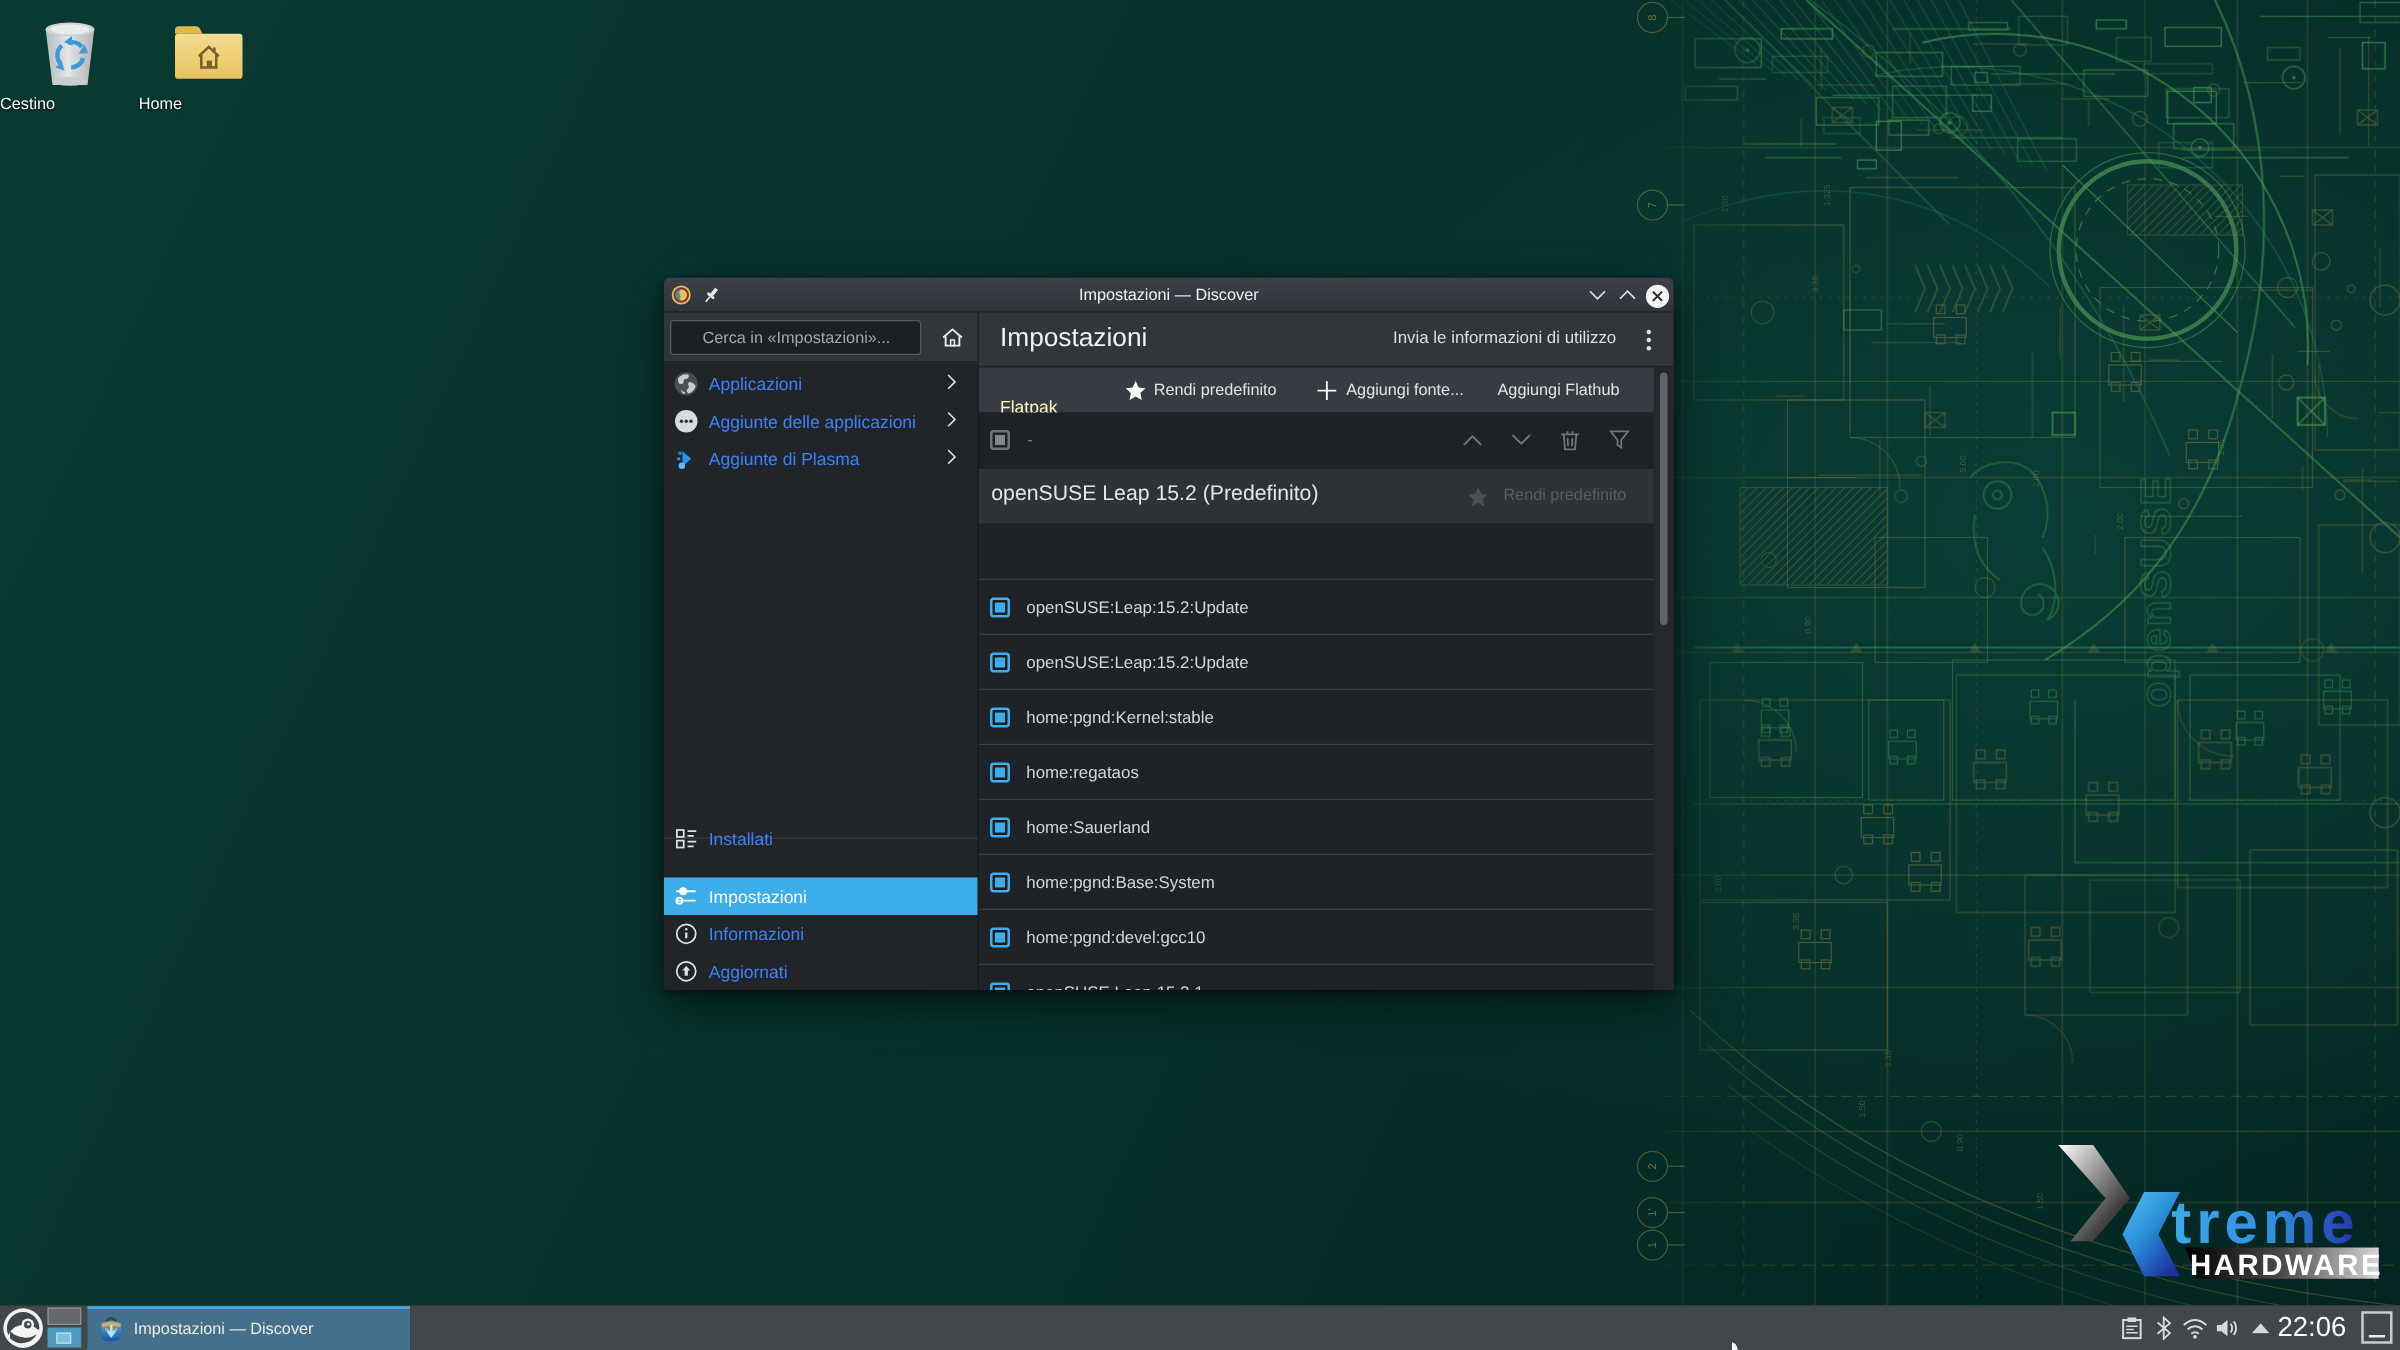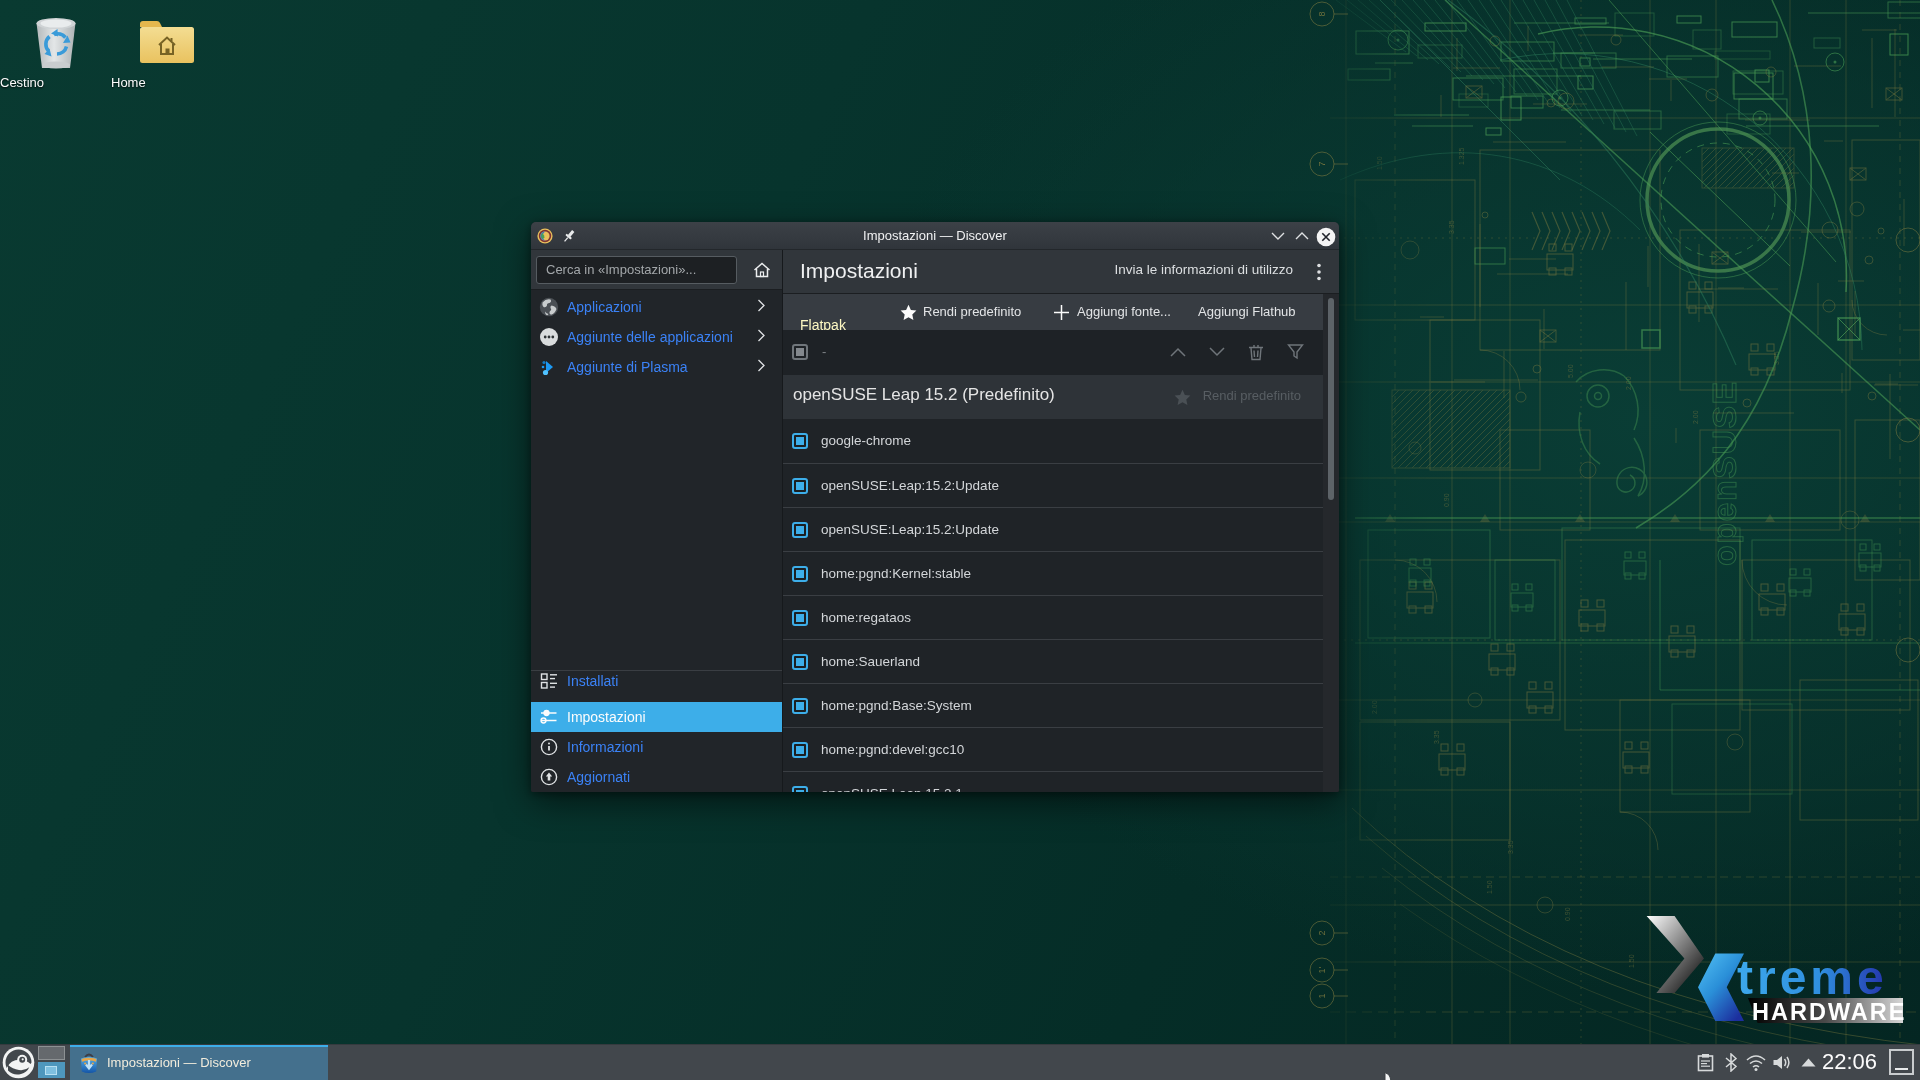"Cerca in «Impostazioni»..." #searchbox { padding-left: 9px -> 25px }
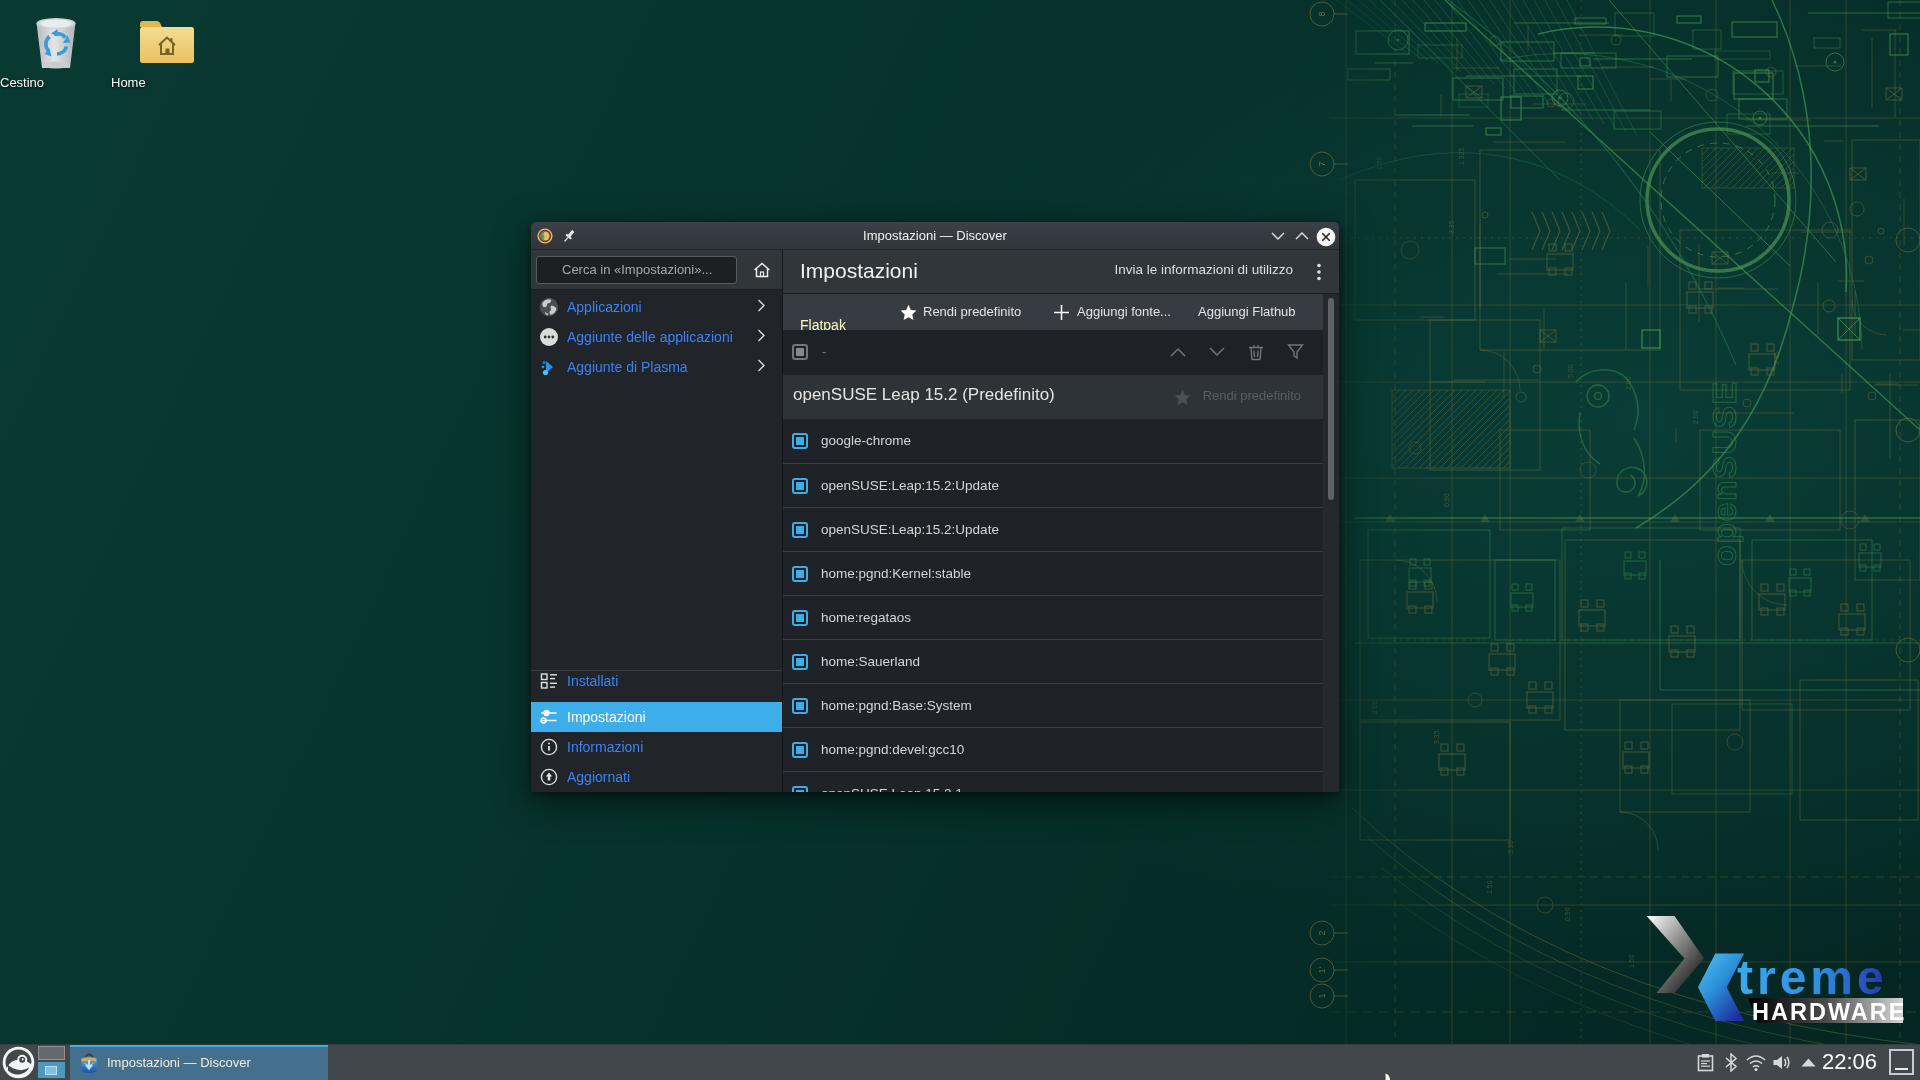"google-chrome" div.lrow { html: <div> <div></div> <span>google-chrome</span> </div> -> none }
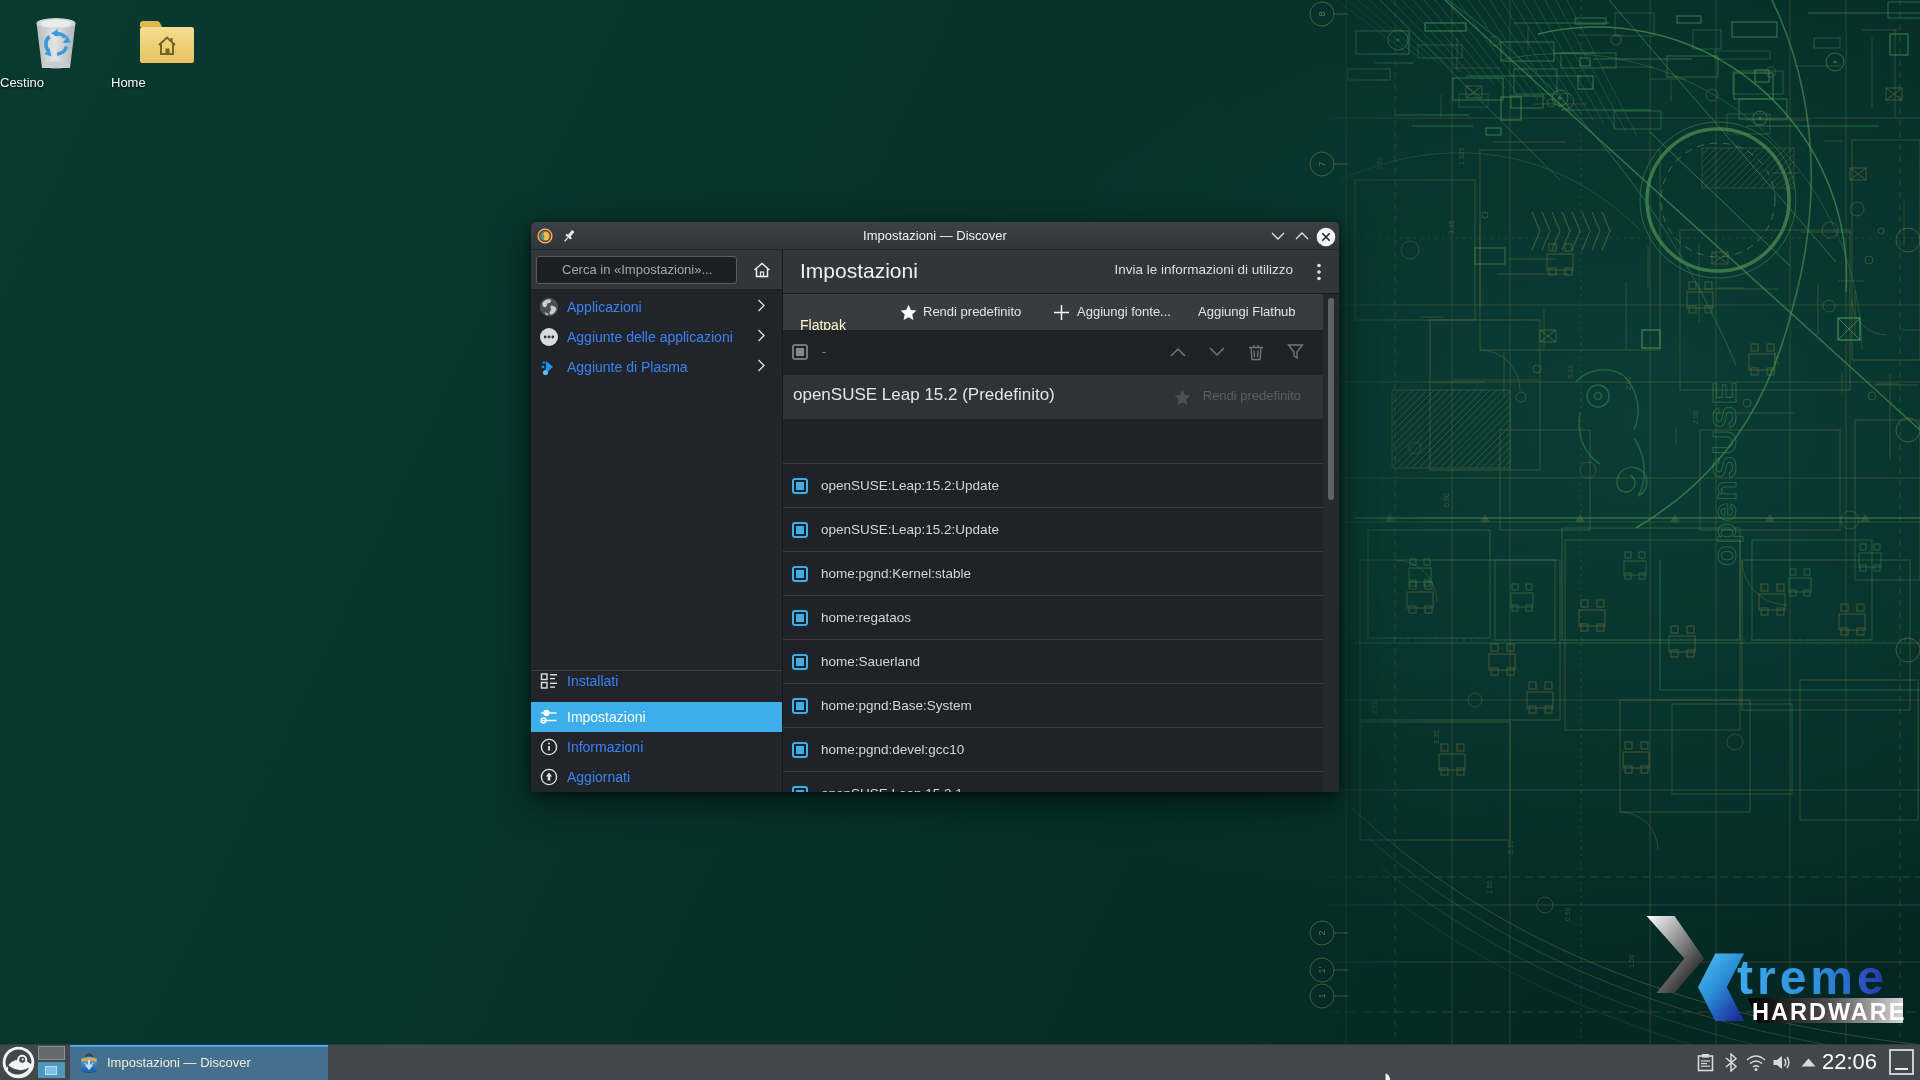"Installati" div.srow { top: 416px -> 406px }
